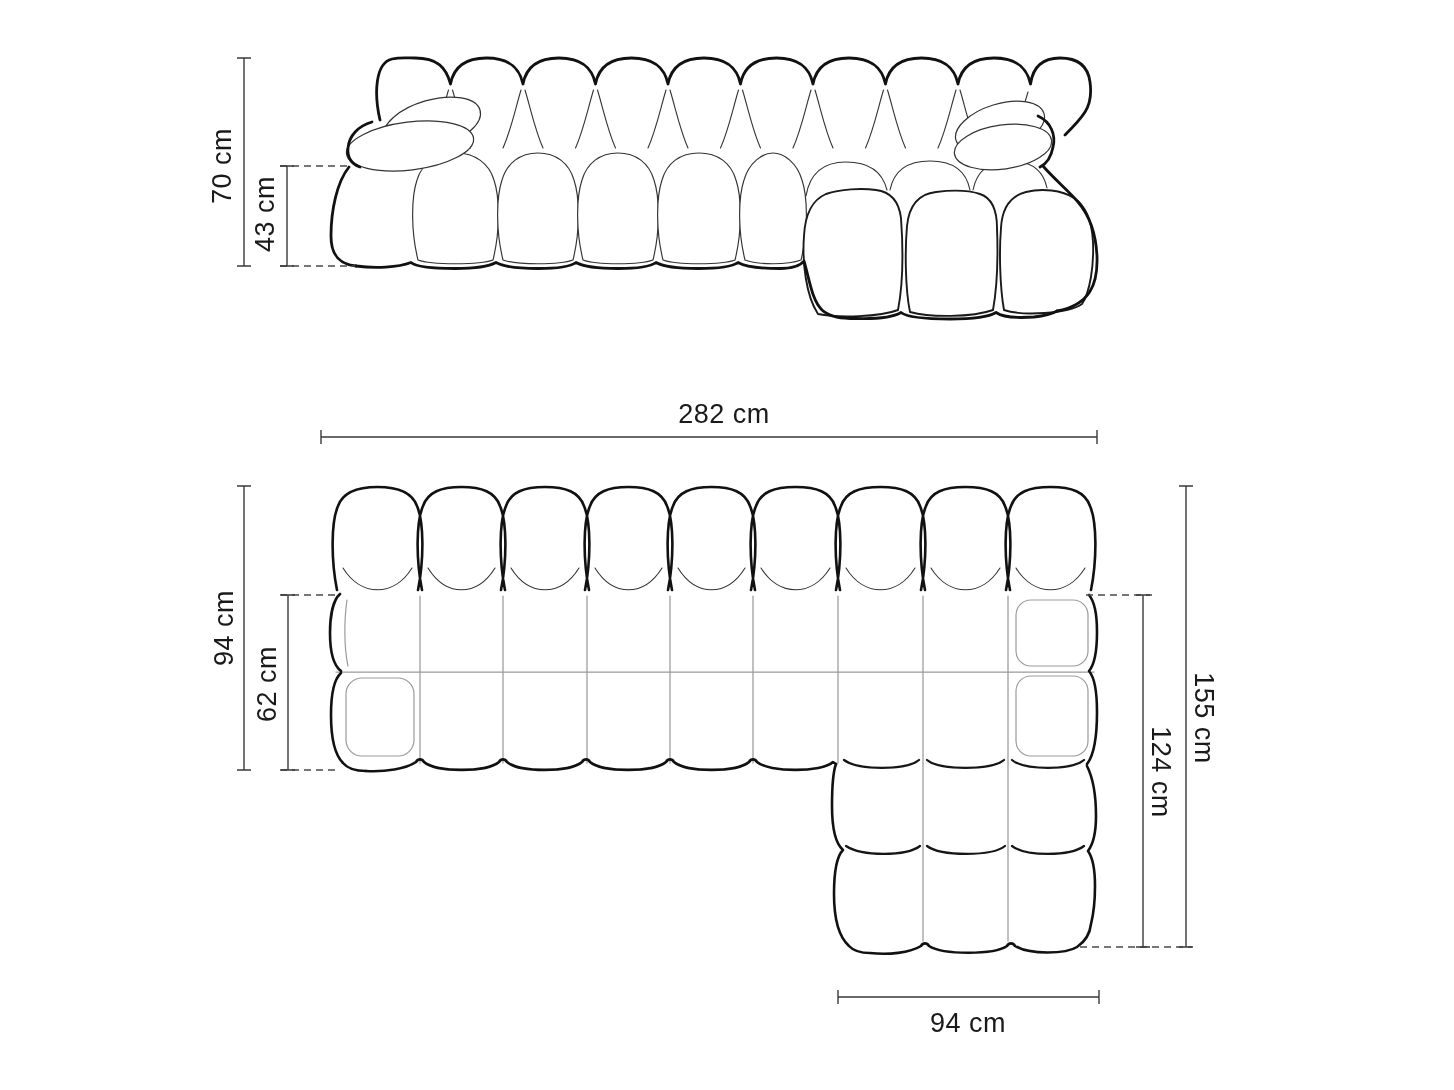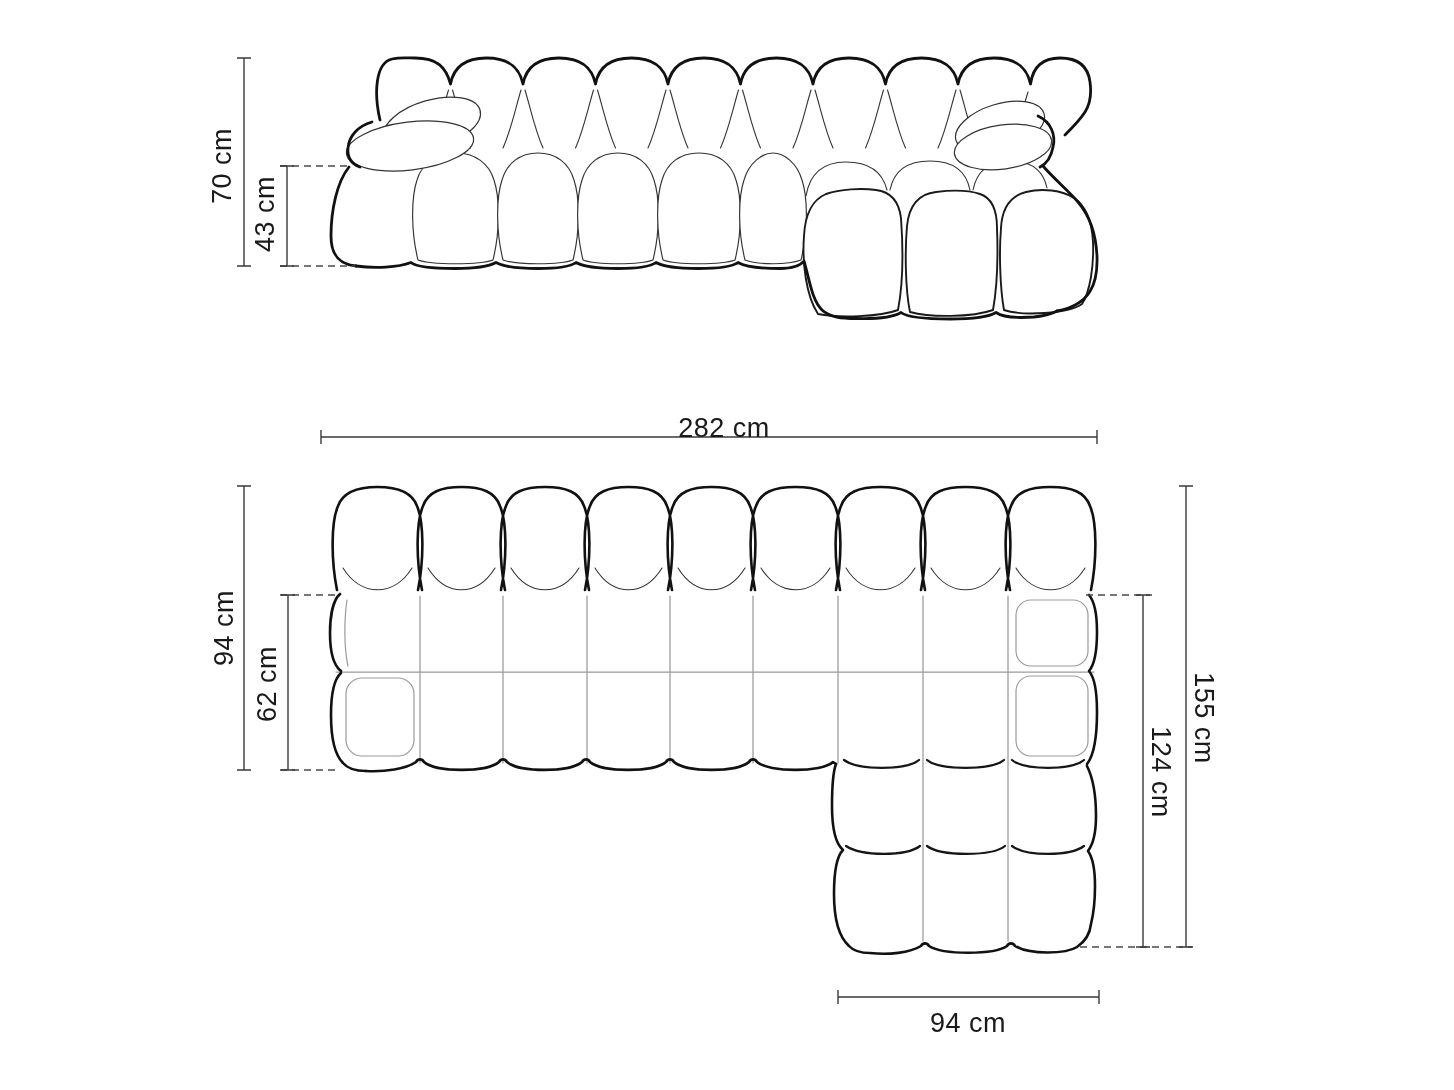"282 cm" div.dim-label { top: 428px -> 414px }
